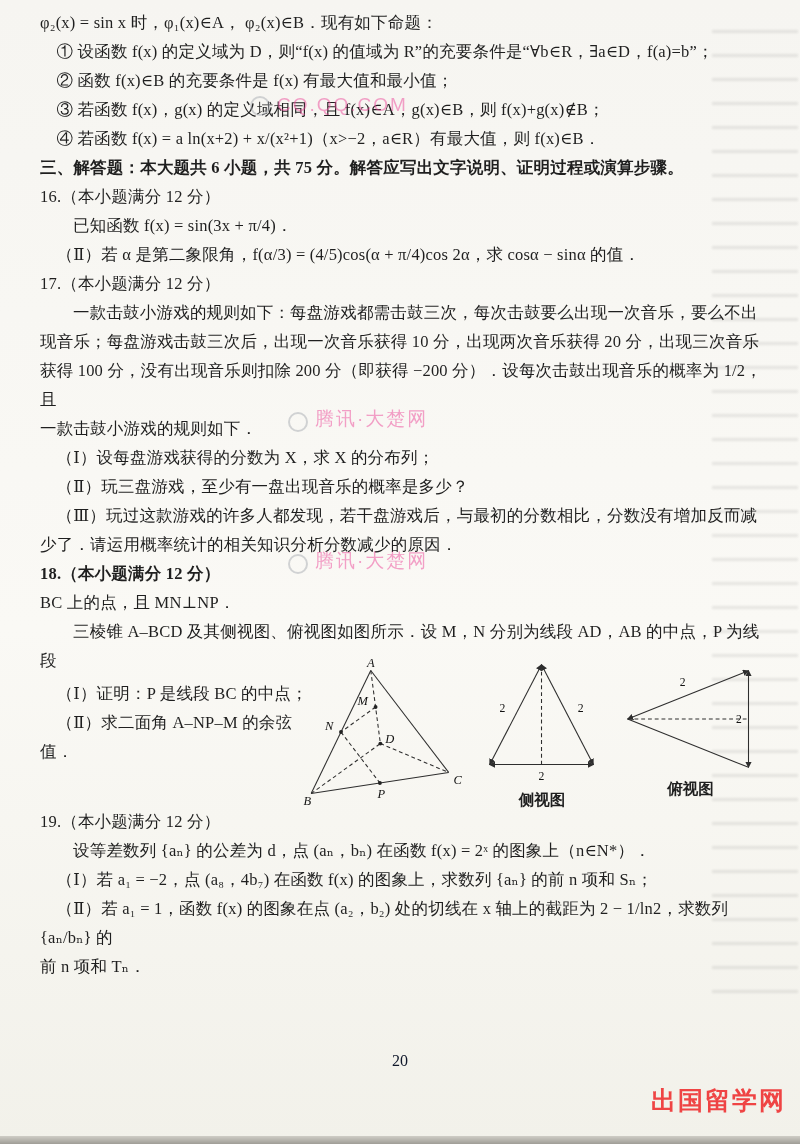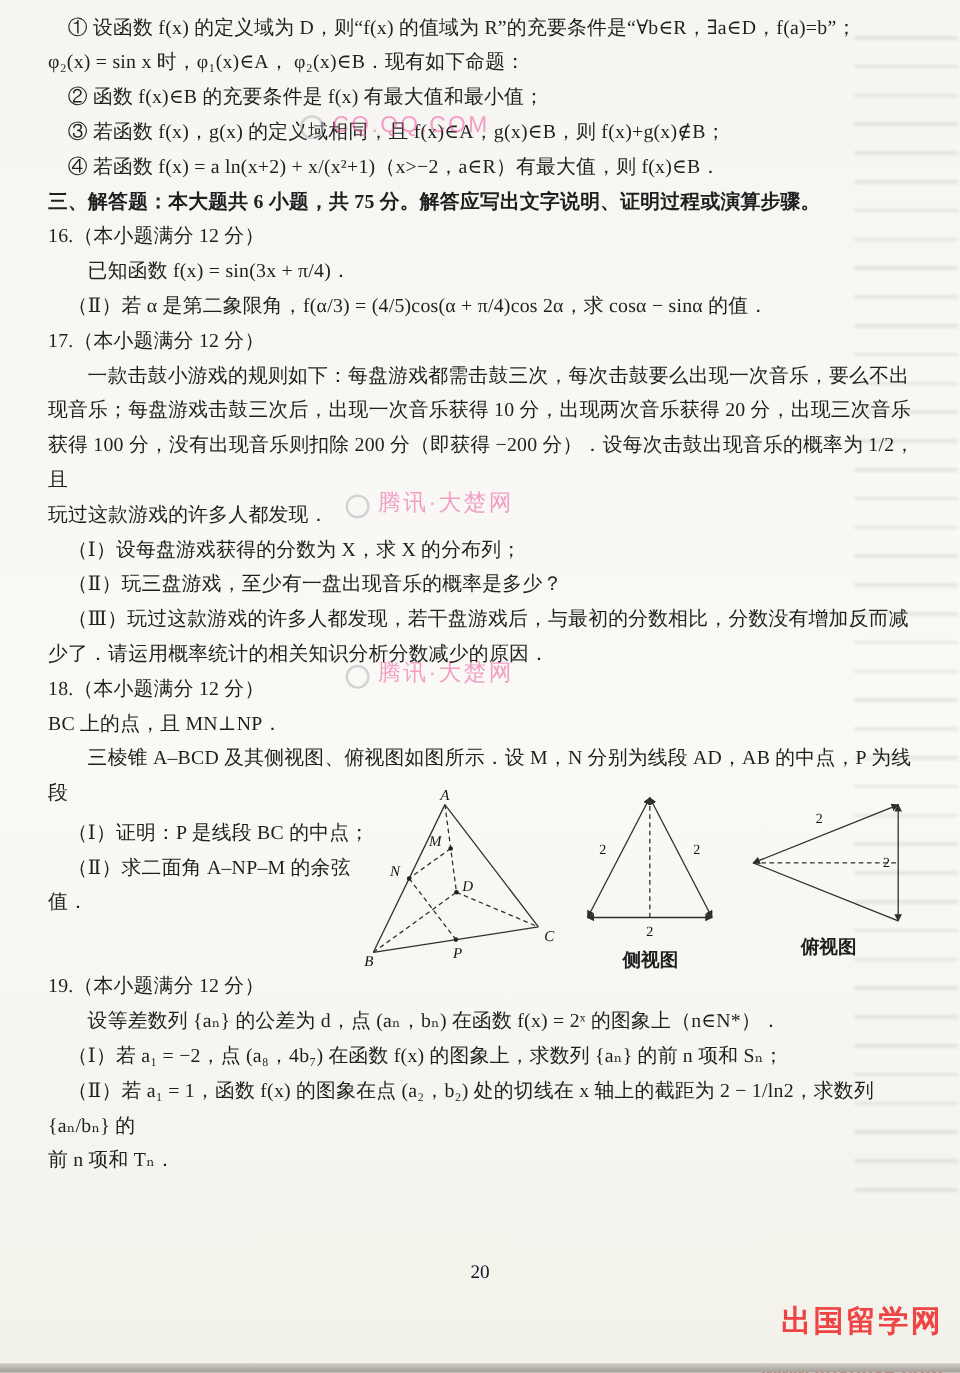"① 设函数 f(x) 的定义域为 D，则“f(x)" p.t { order: before "φ₂(x) = sin x 时，φ₁(x)∈A，" -> after "φ₂(x) = sin x 时，φ₁(x)∈A，" }
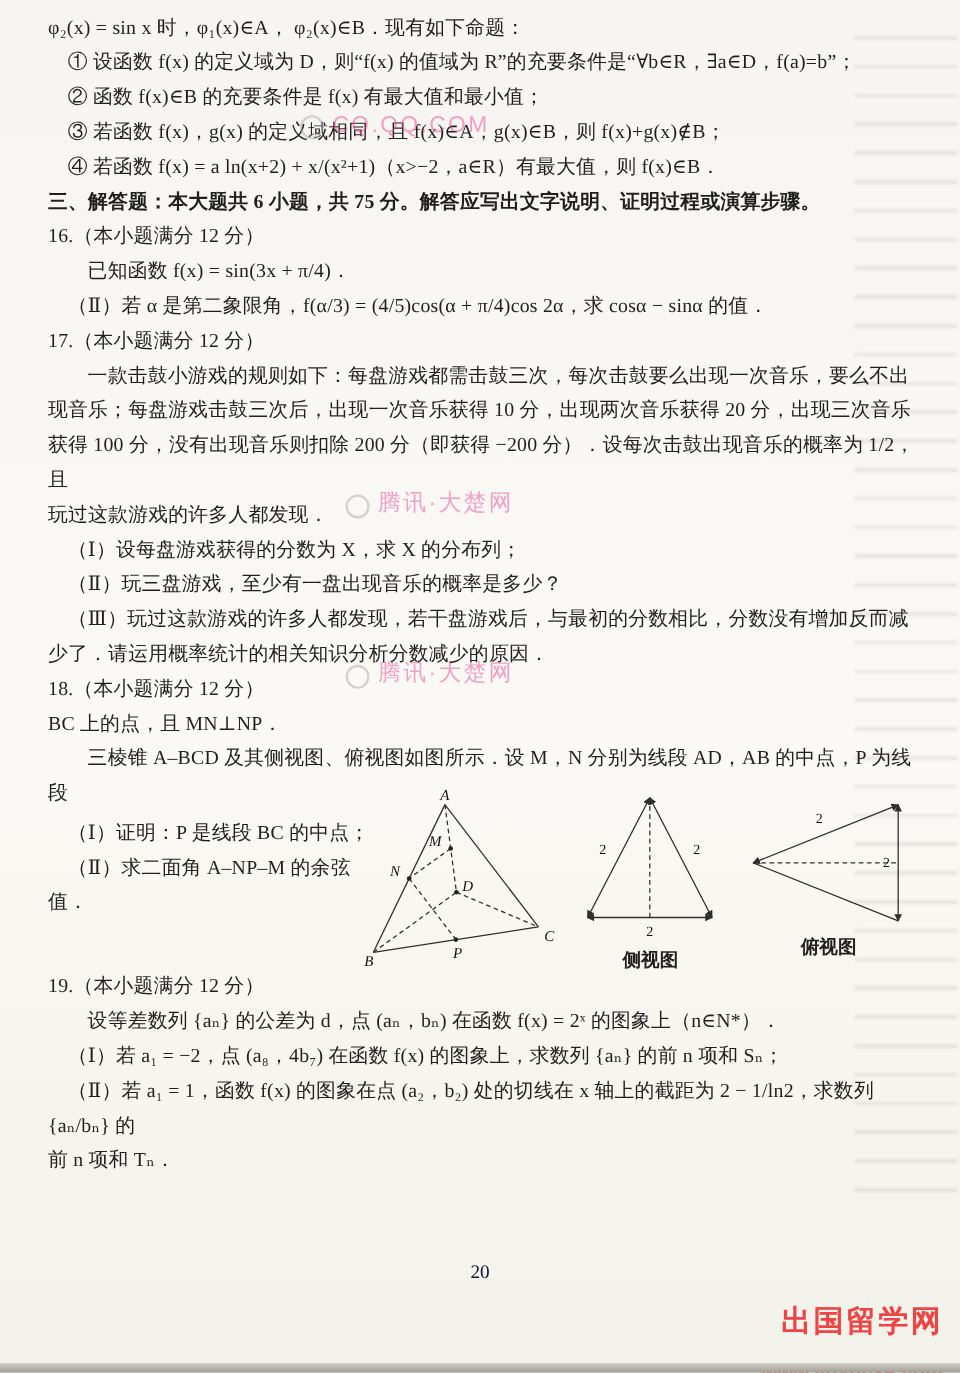"玩过这款游戏的许多人都发现．" p.t { text: 玩过这款游戏的许多人都发现 -> 一款击鼓小游戏的规则如下 }
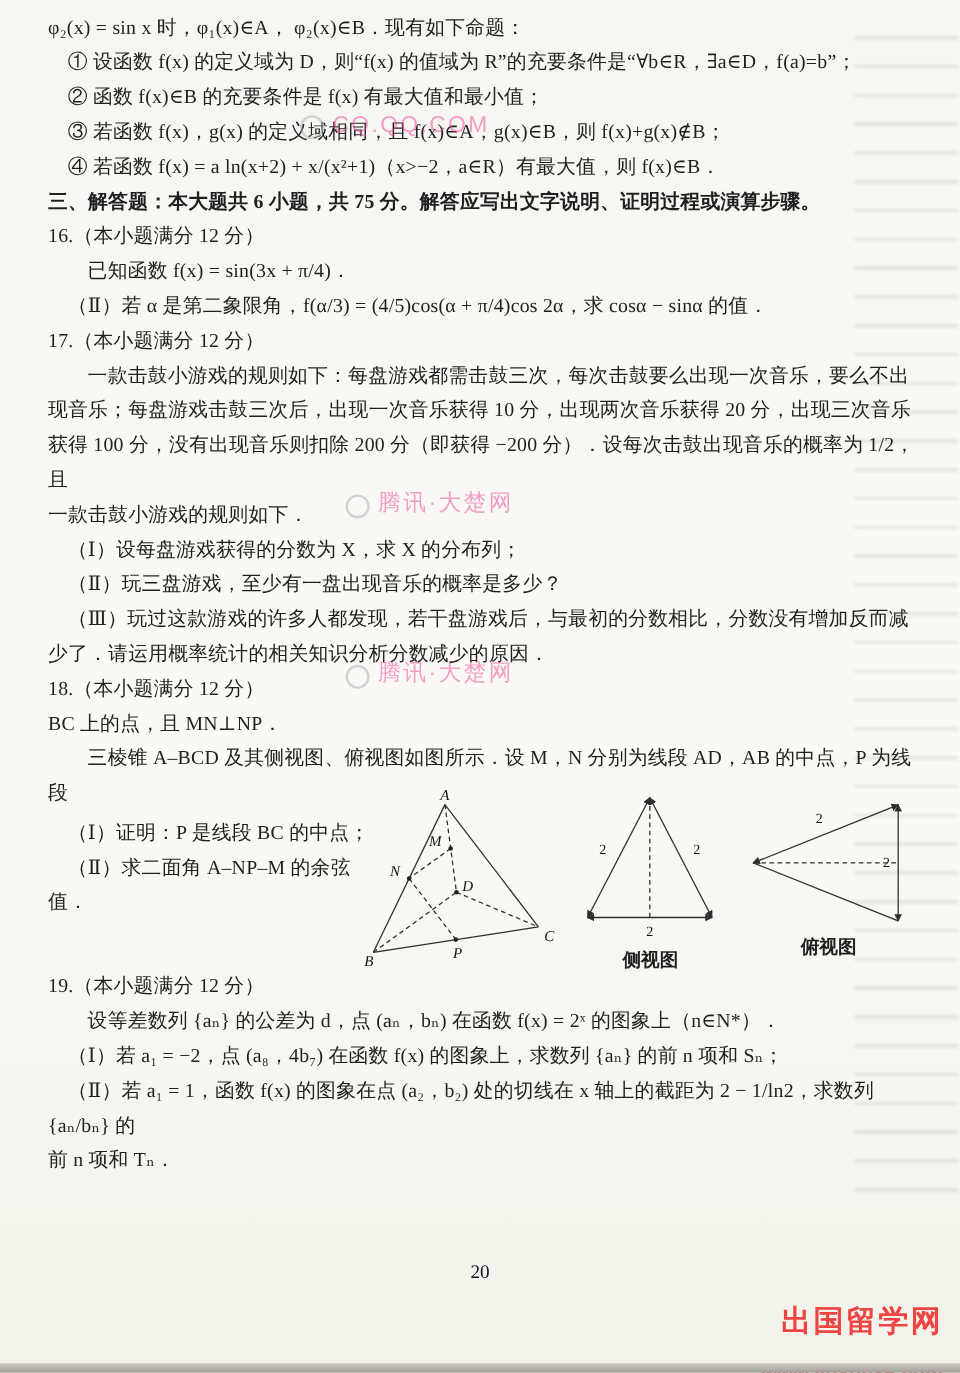"18.（本小题满分 12 分）" .mt34 { font-weight: none -> bold }
